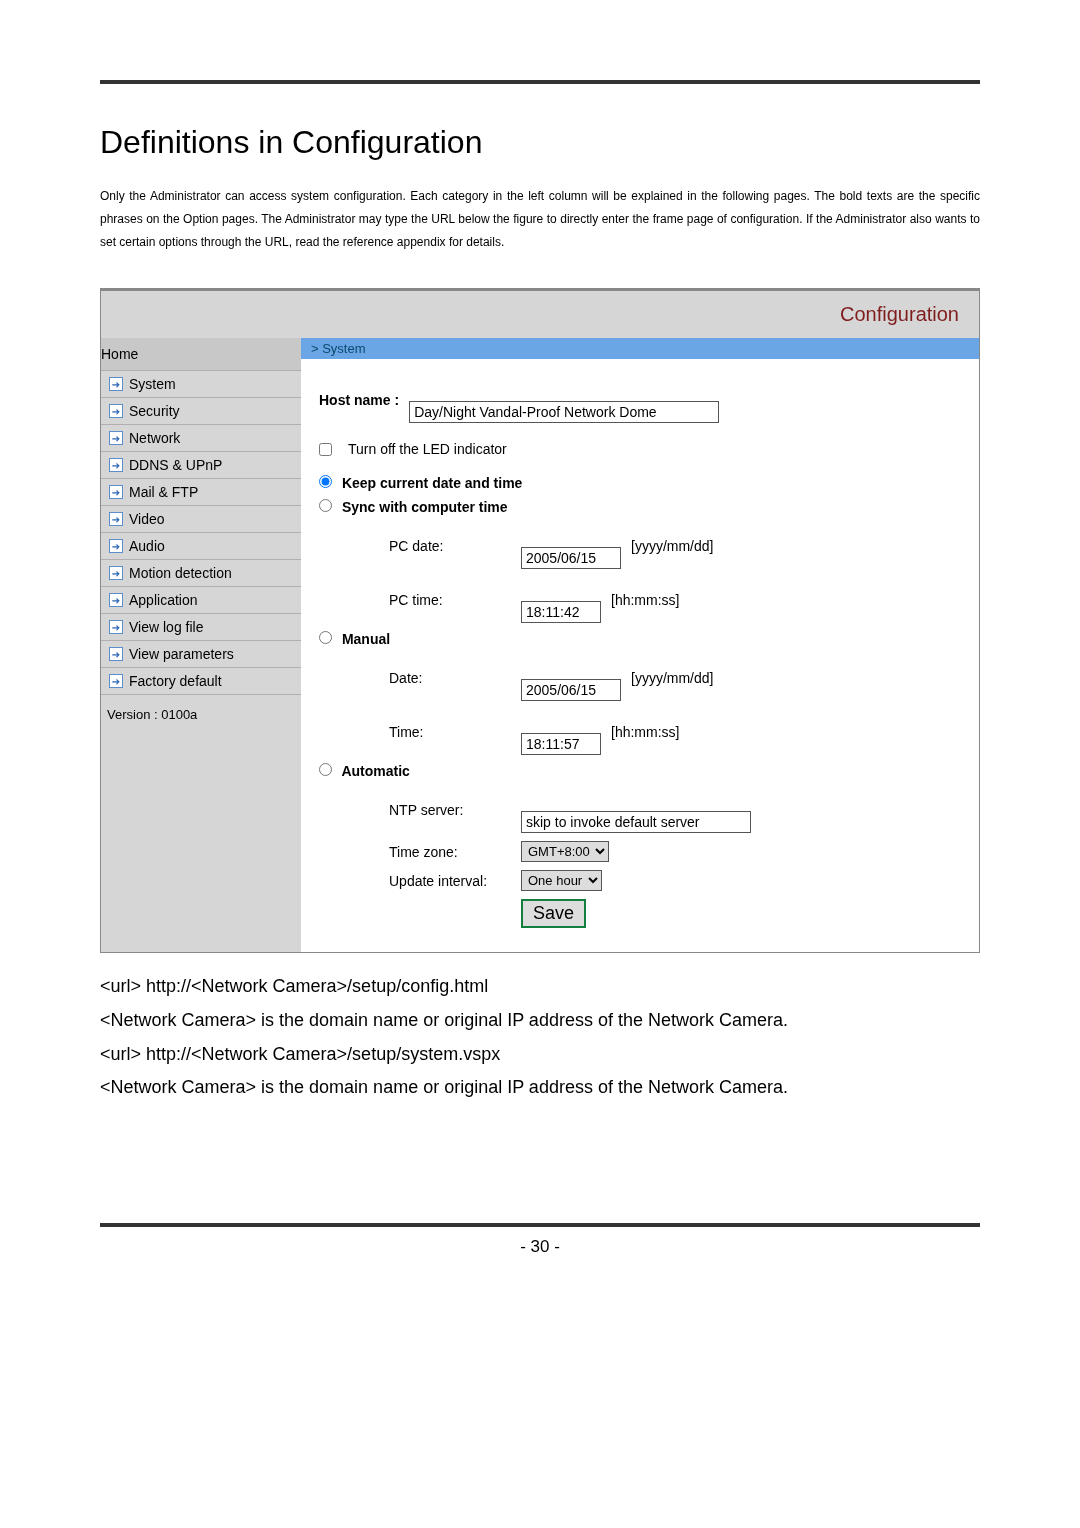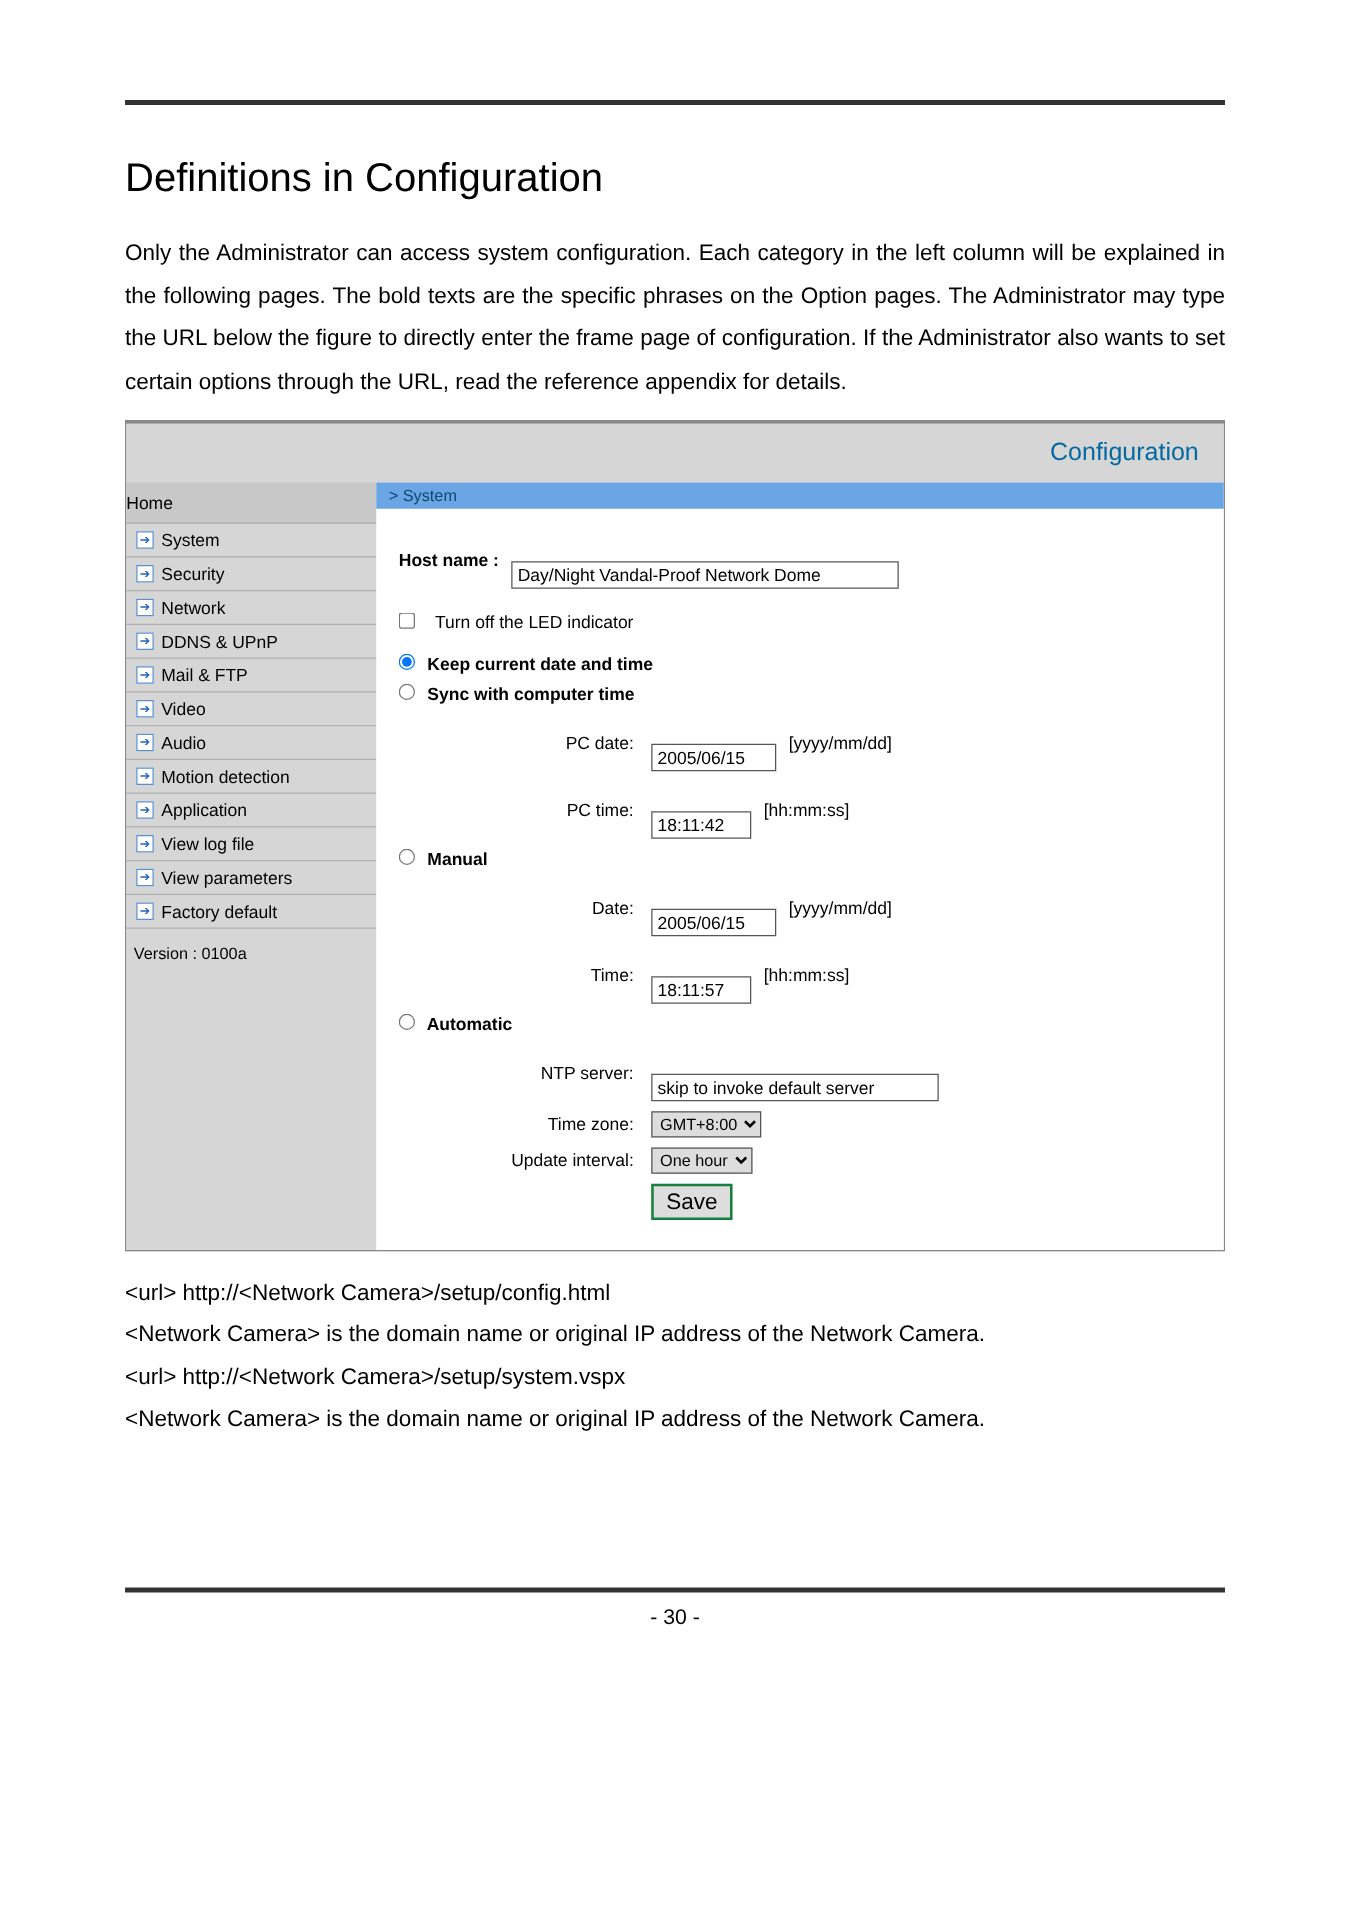"Only the Administrator can access" p.intro { font-size: 18px -> 12px; margin-bottom: 14px -> 35px }
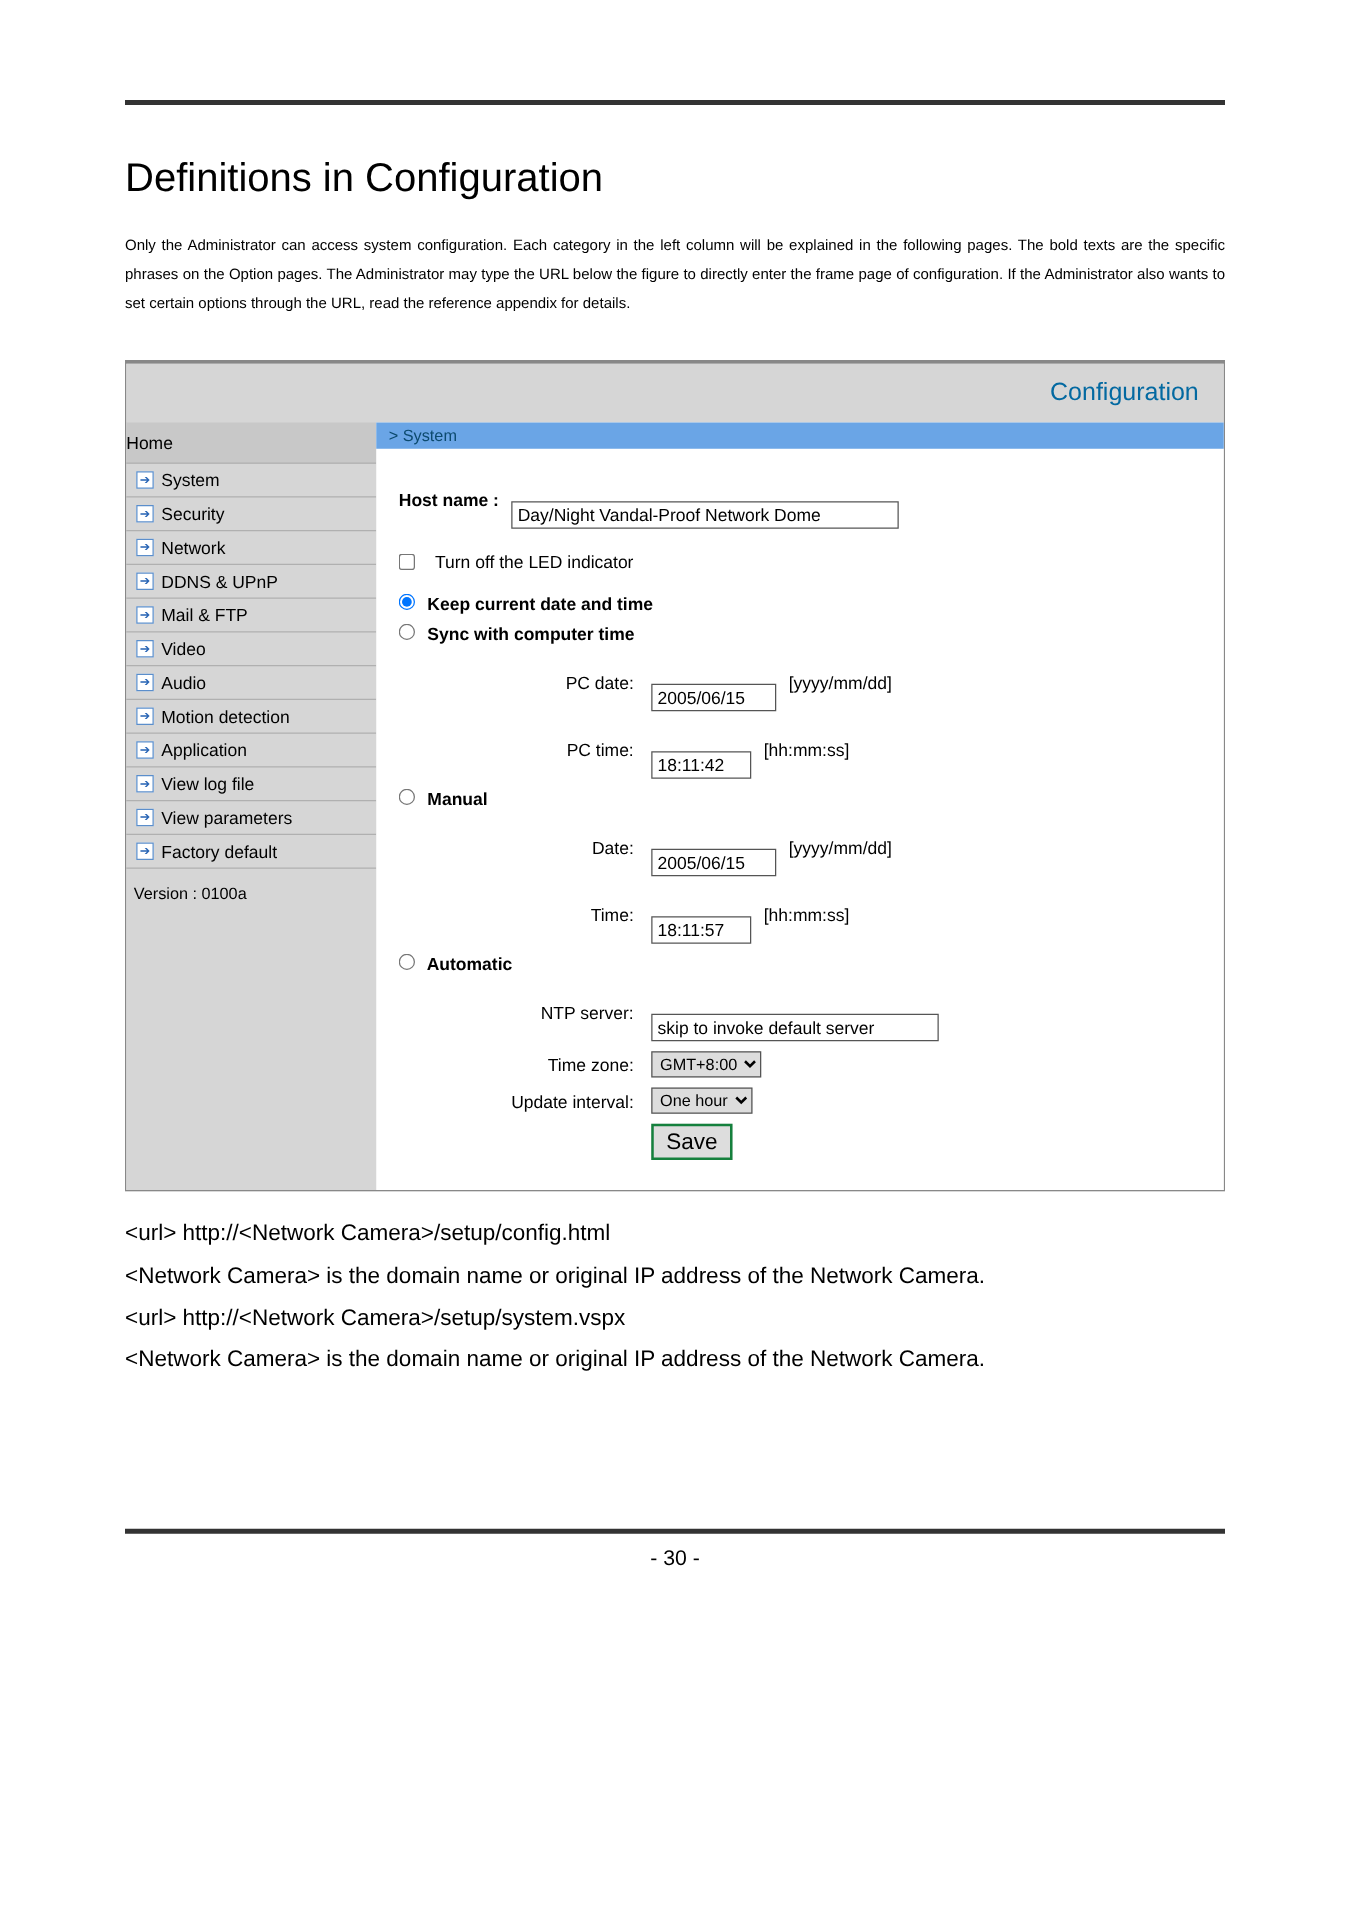"Configuration" .config-header { color: #0369a1 -> #7f1d1d }
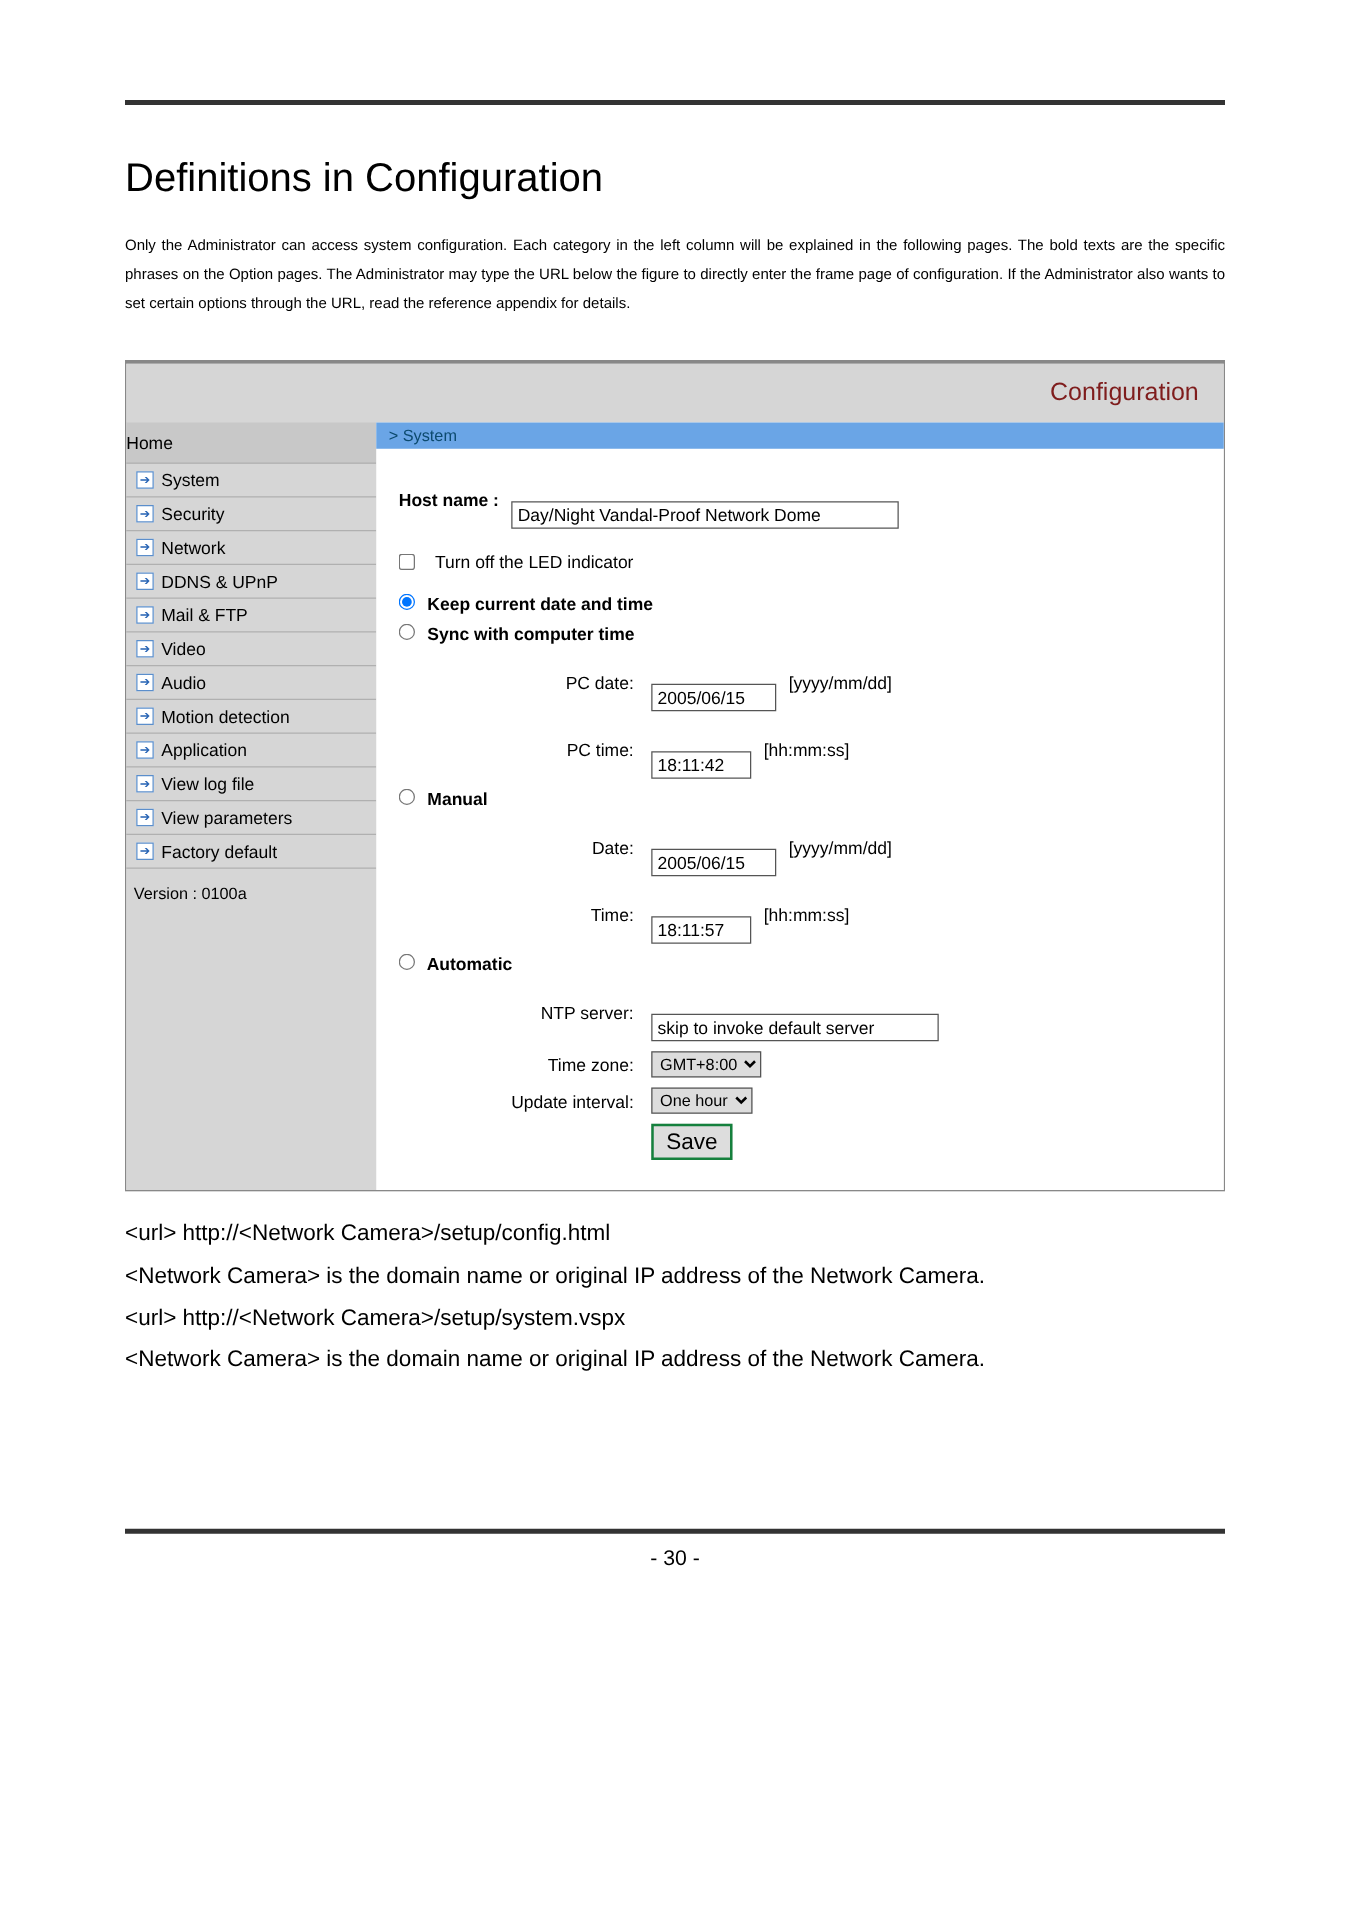"PC date:" .form-label-col { text-align: right -> none }
